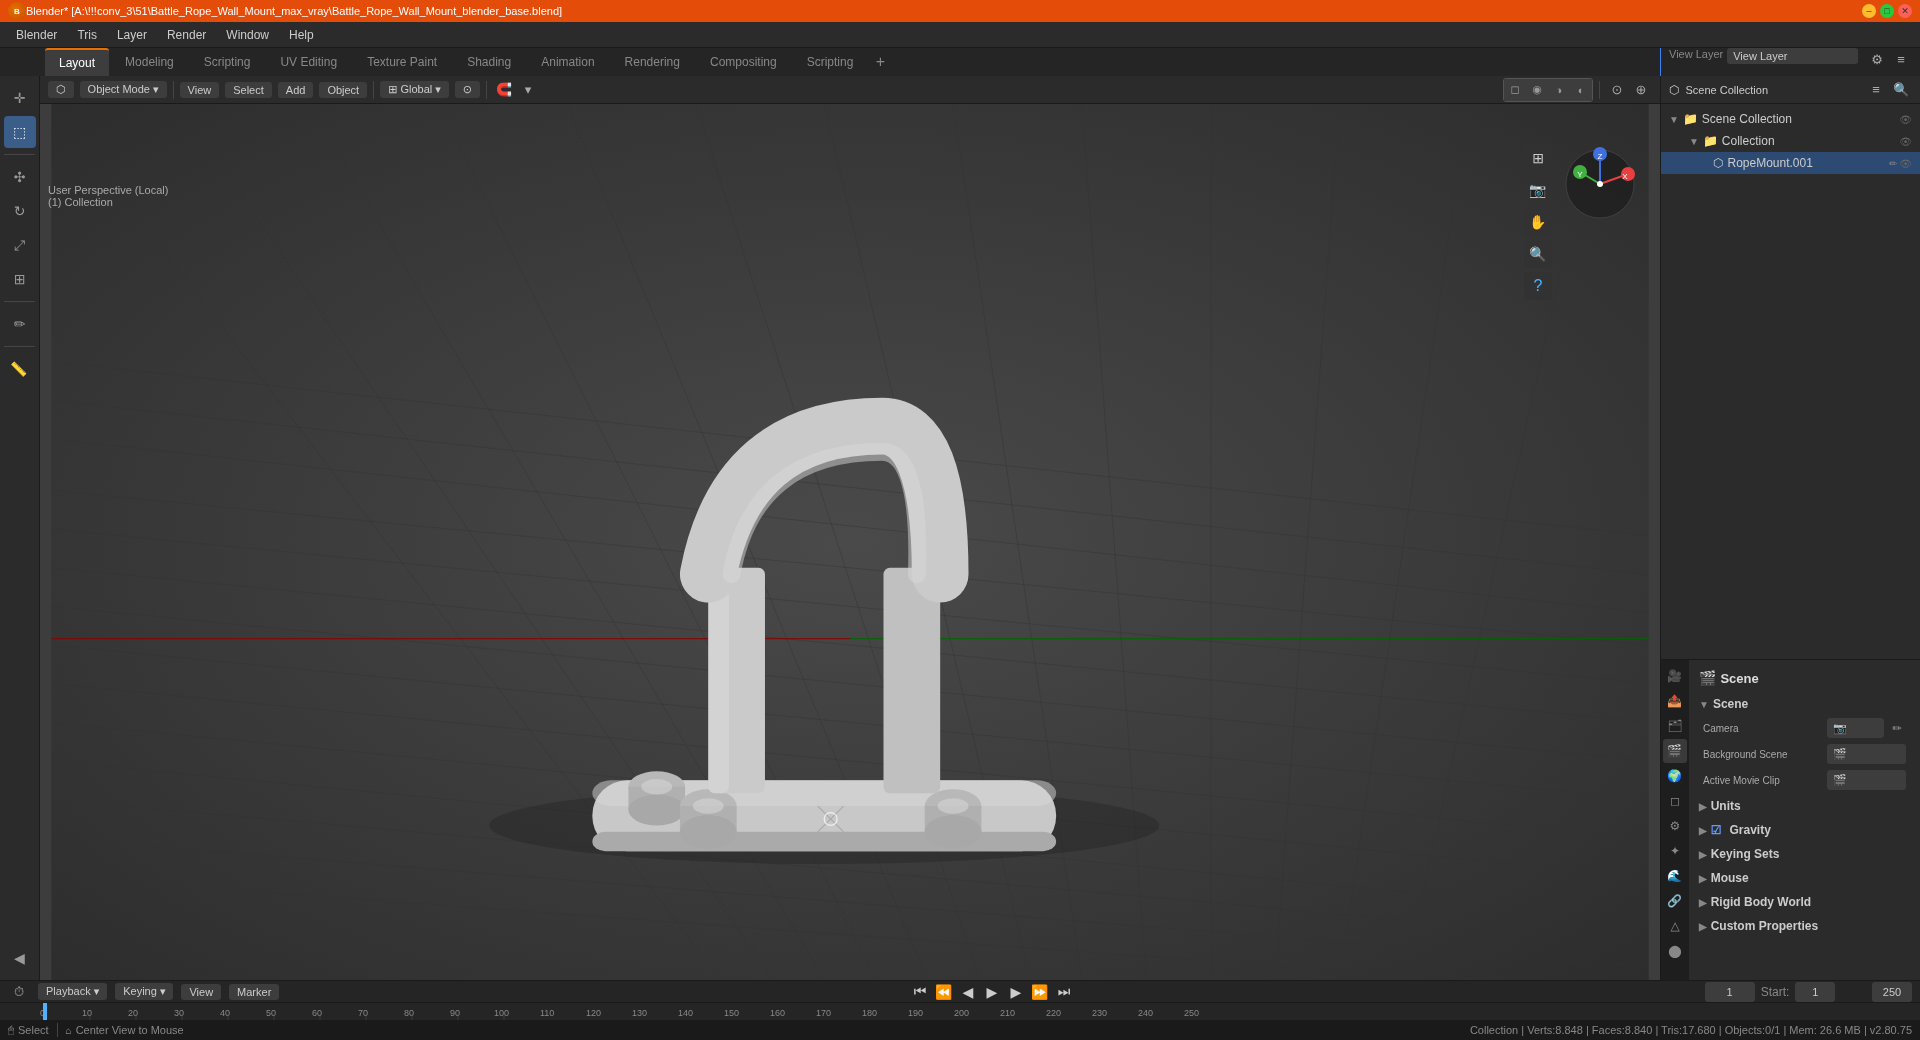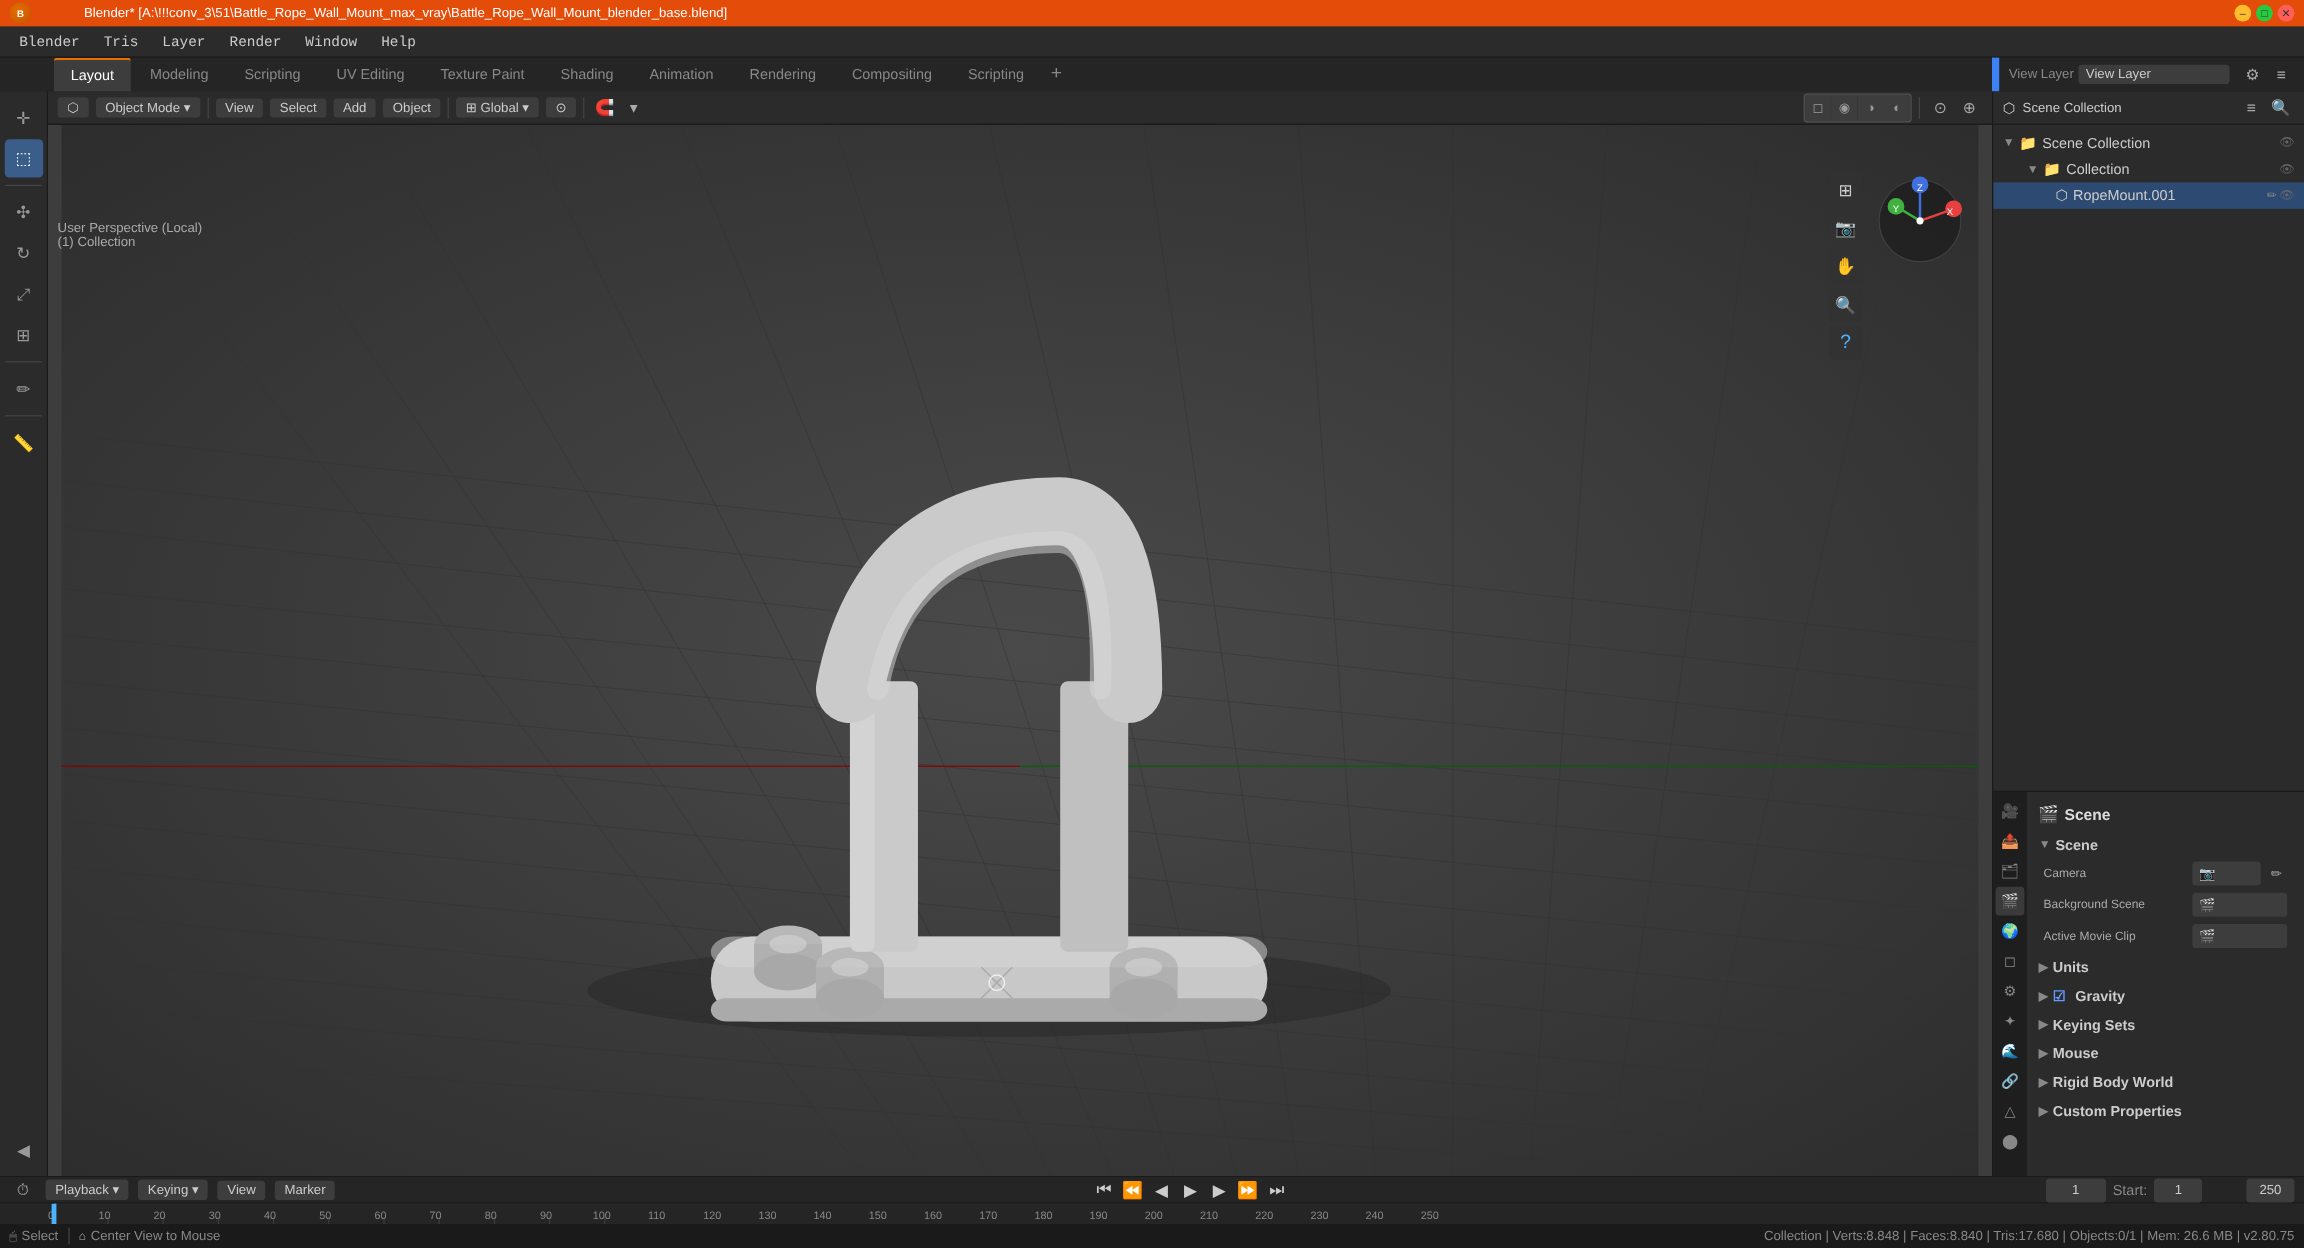"Blender*" #titlebar .title { padding-left: 44px -> none }
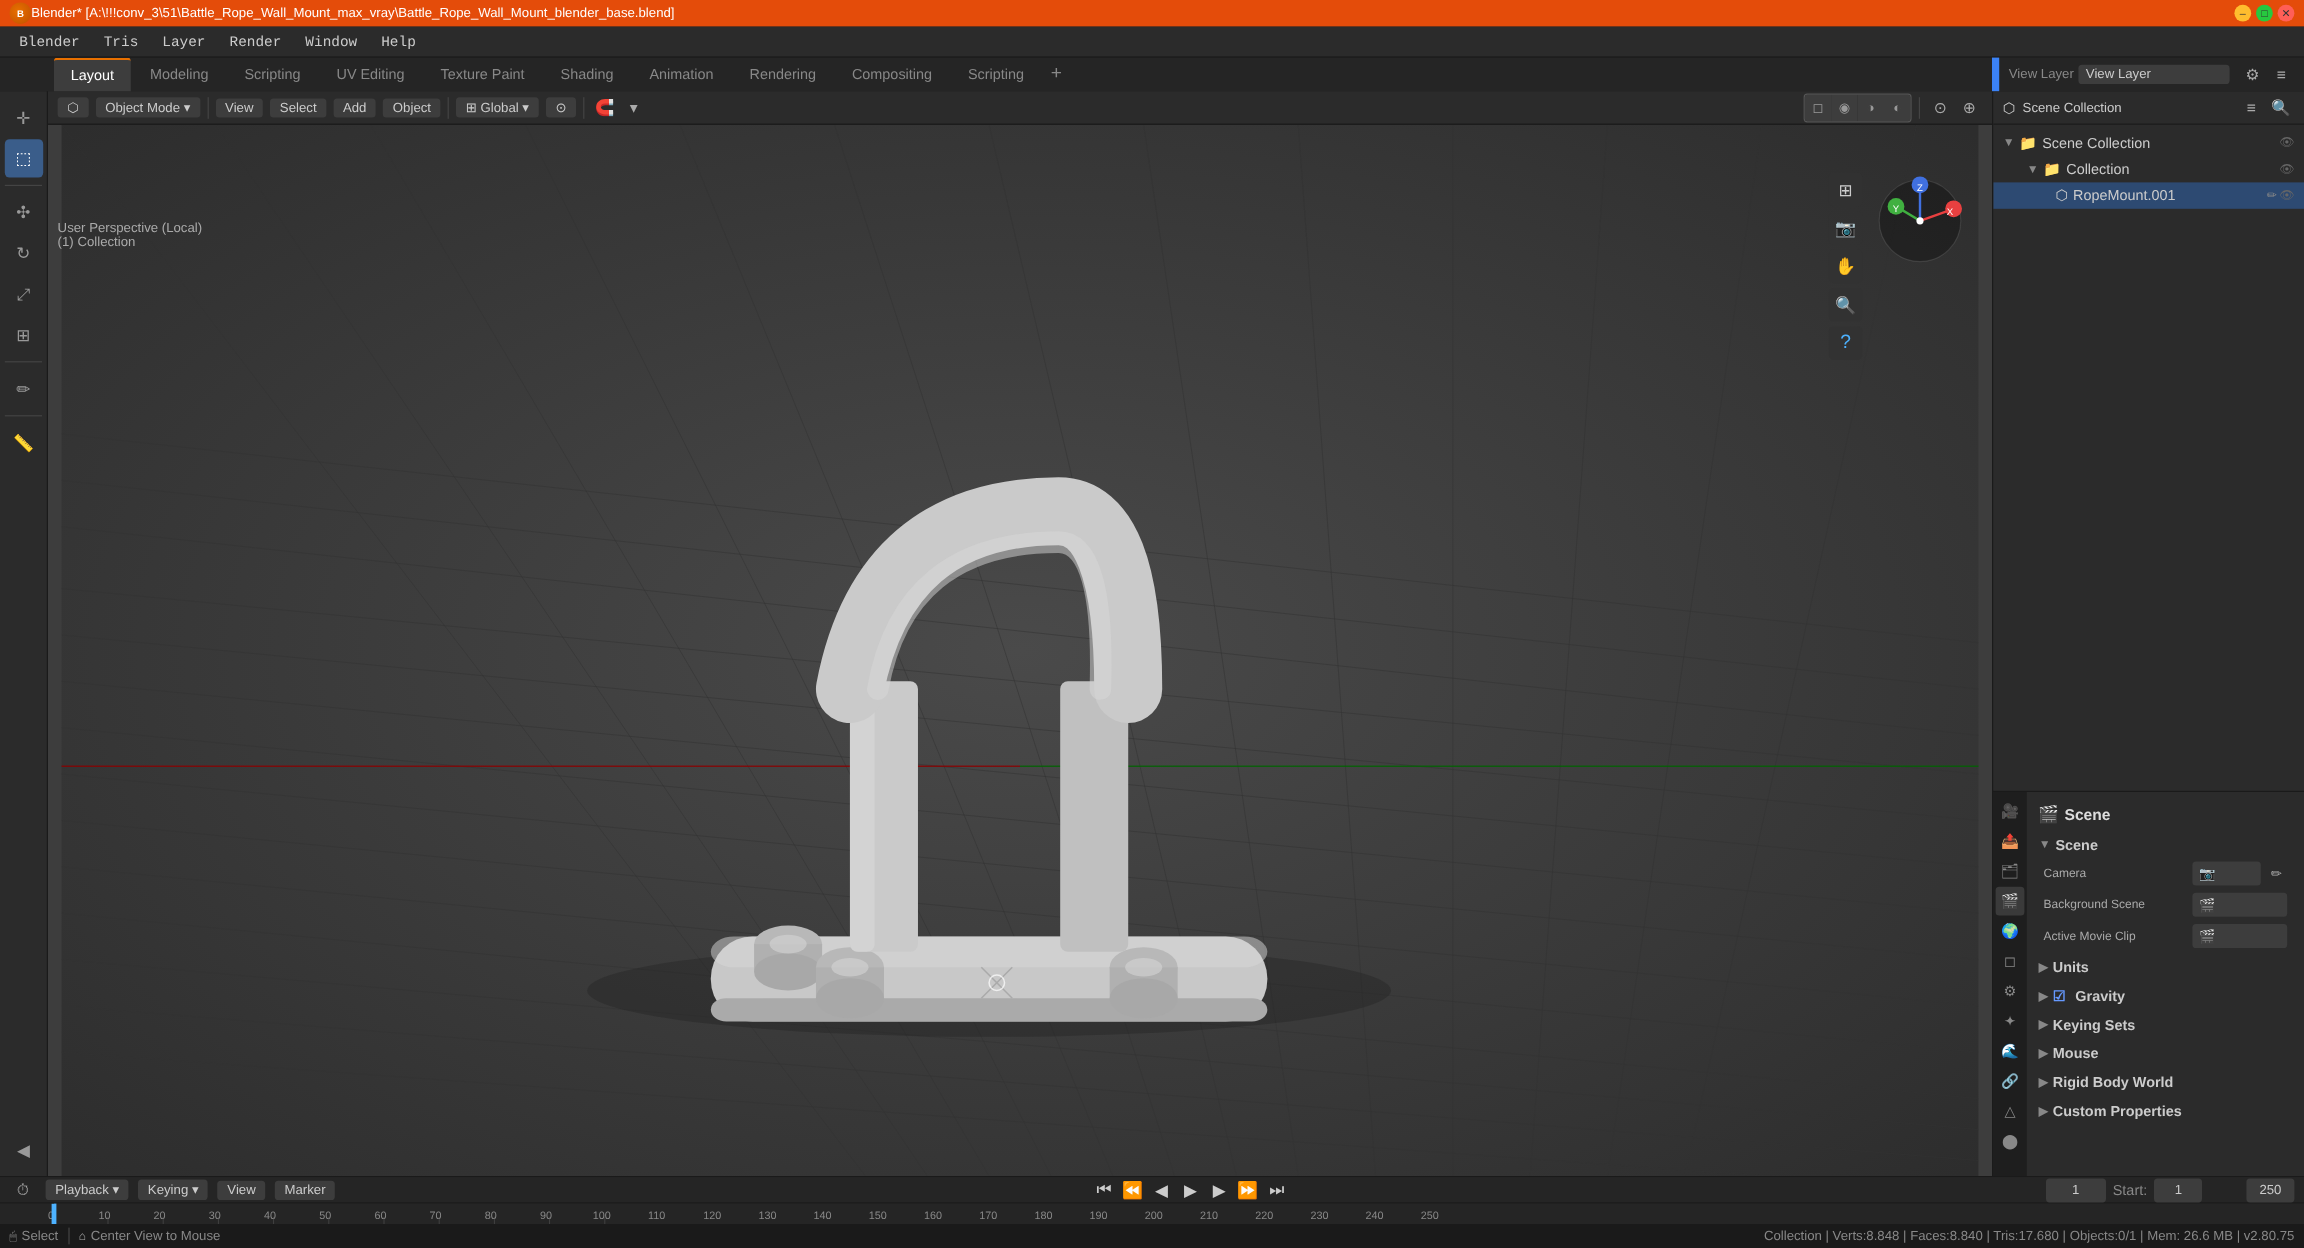"Blender" #menubar { font-family: Liberation Mono, monospace -> none }
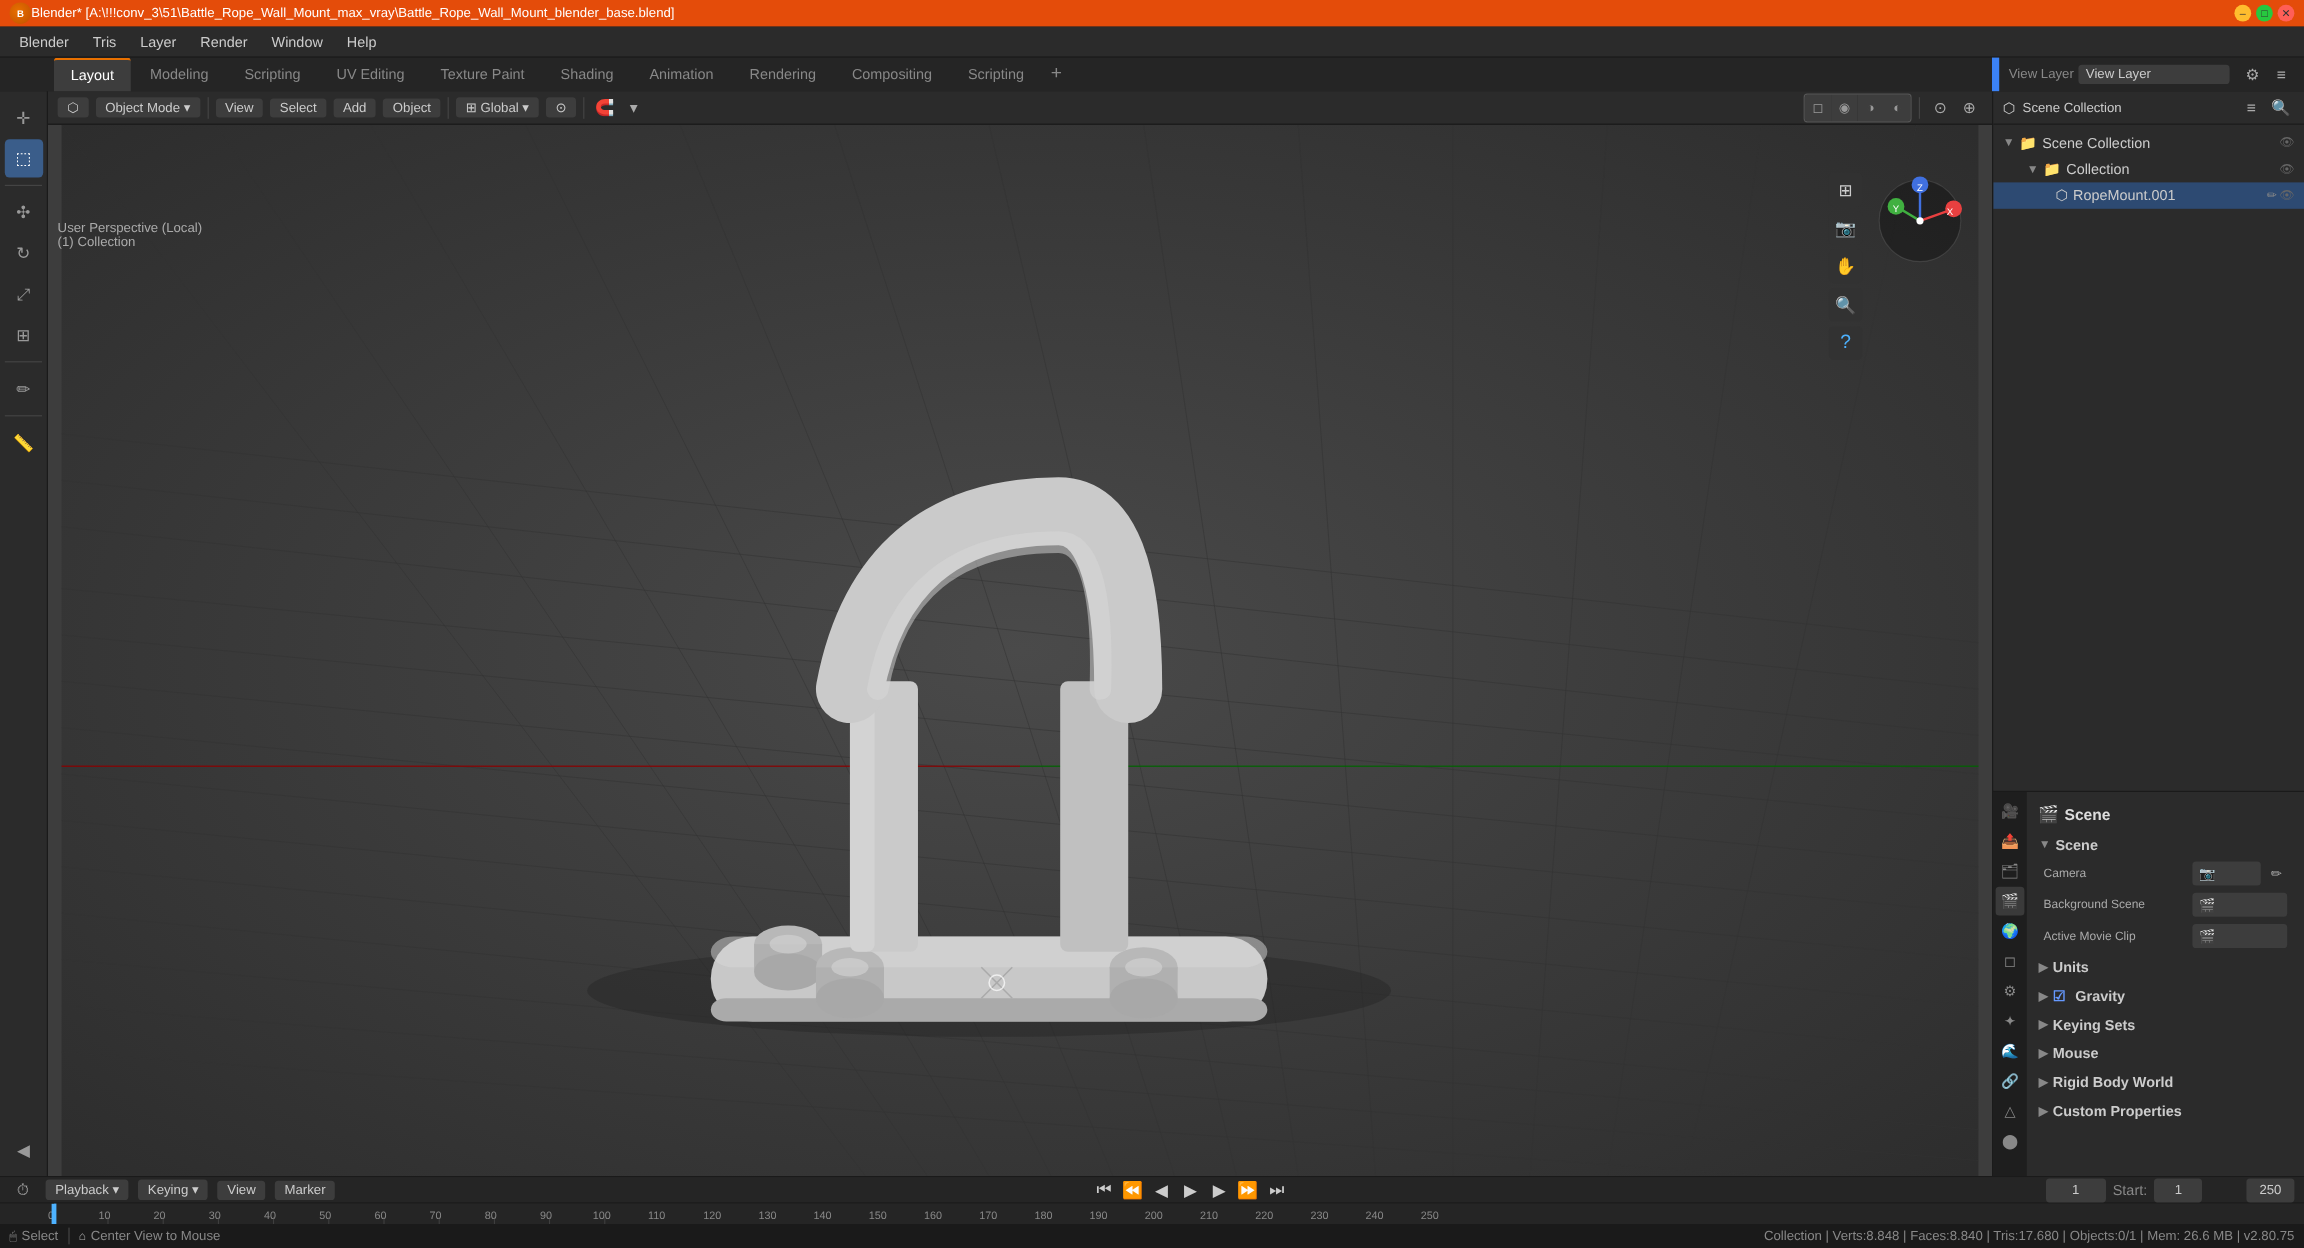"View Layer" #view-layer-bar { align-items: center -> flex-start; border-left: 6px solid #3b82f6 -> 1px solid #3b82f6 }
